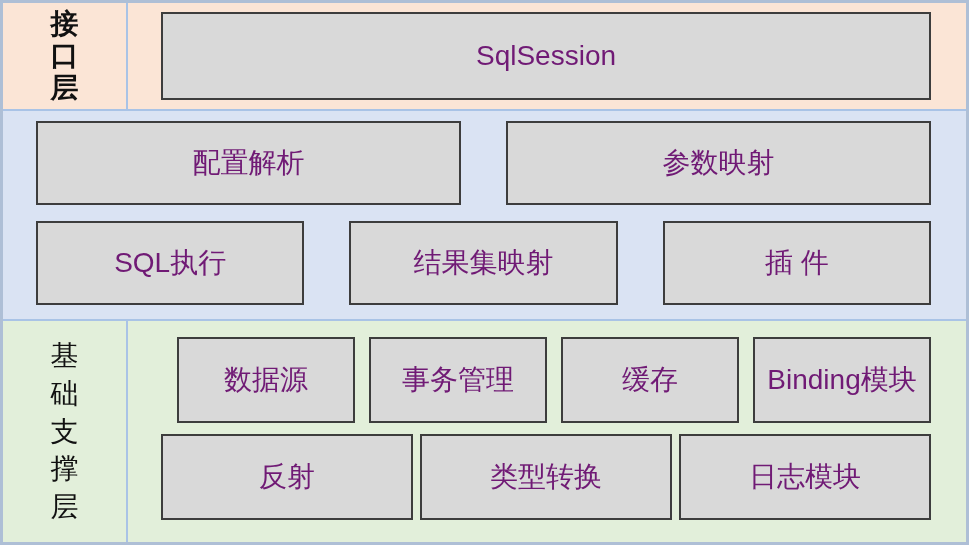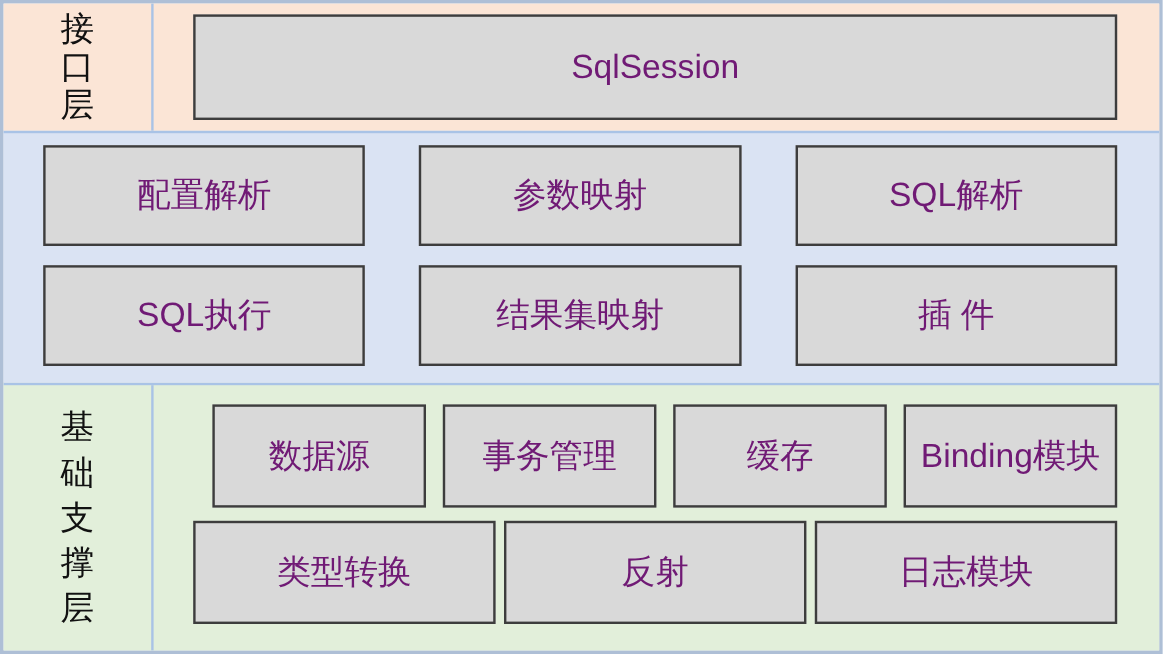"接口层" .lh-3 { font-weight: none -> bold }
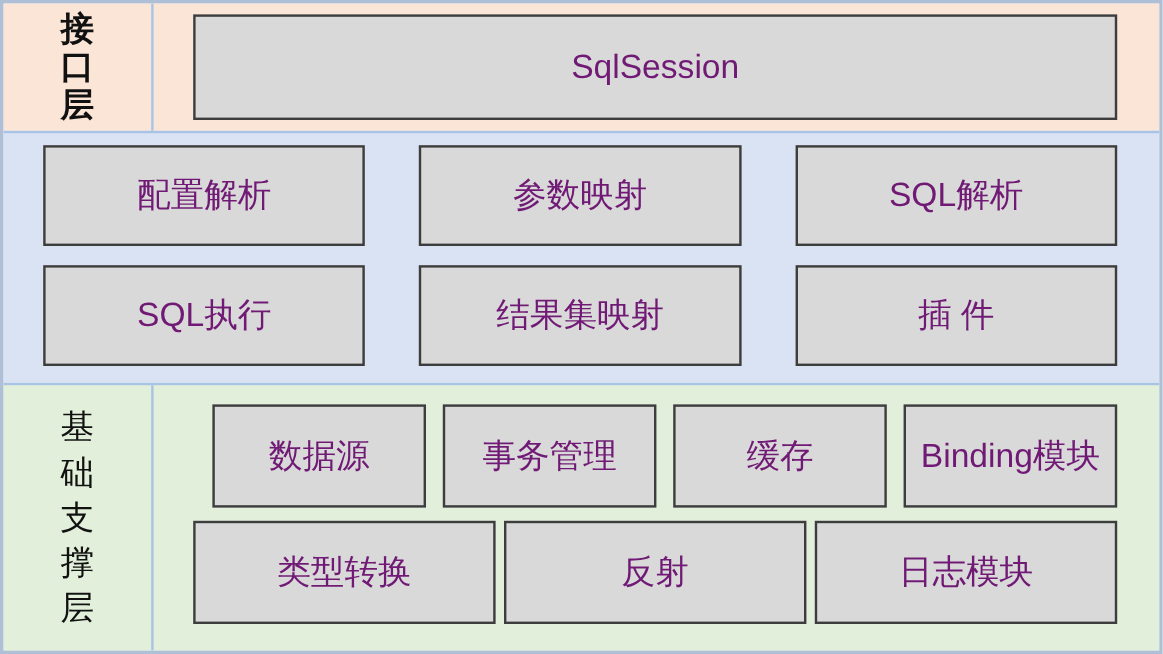"SQL解析" div.box { html: <div>SQL解析</div> -> none }
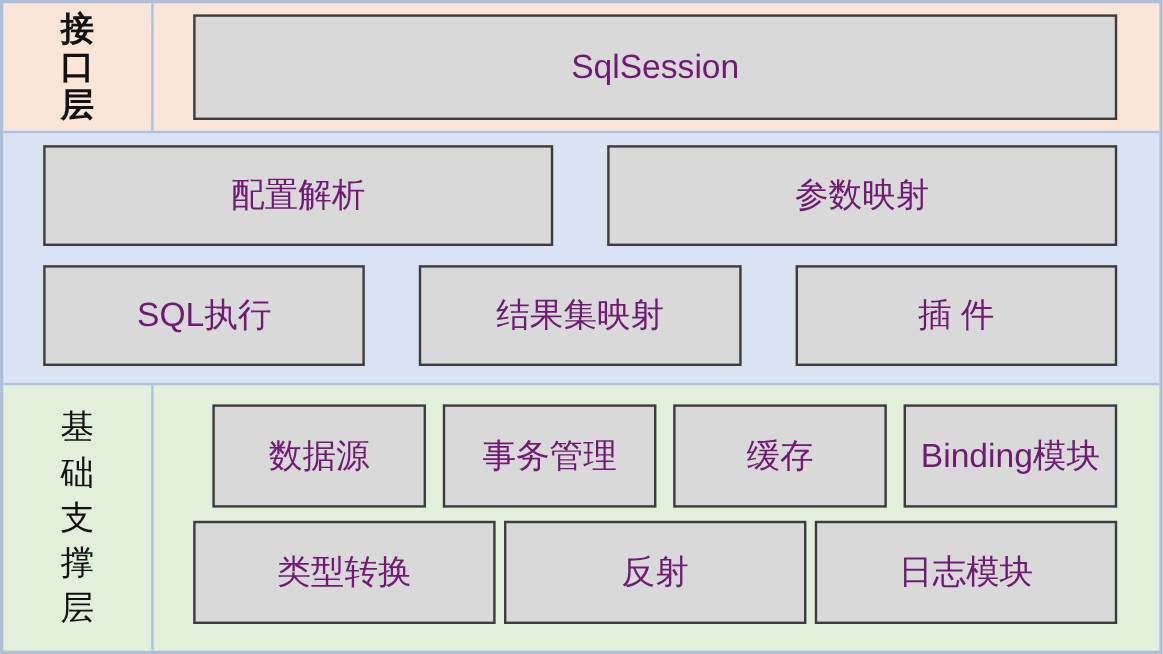"类型转换" div.box { order: before "反射" -> after "反射" }
